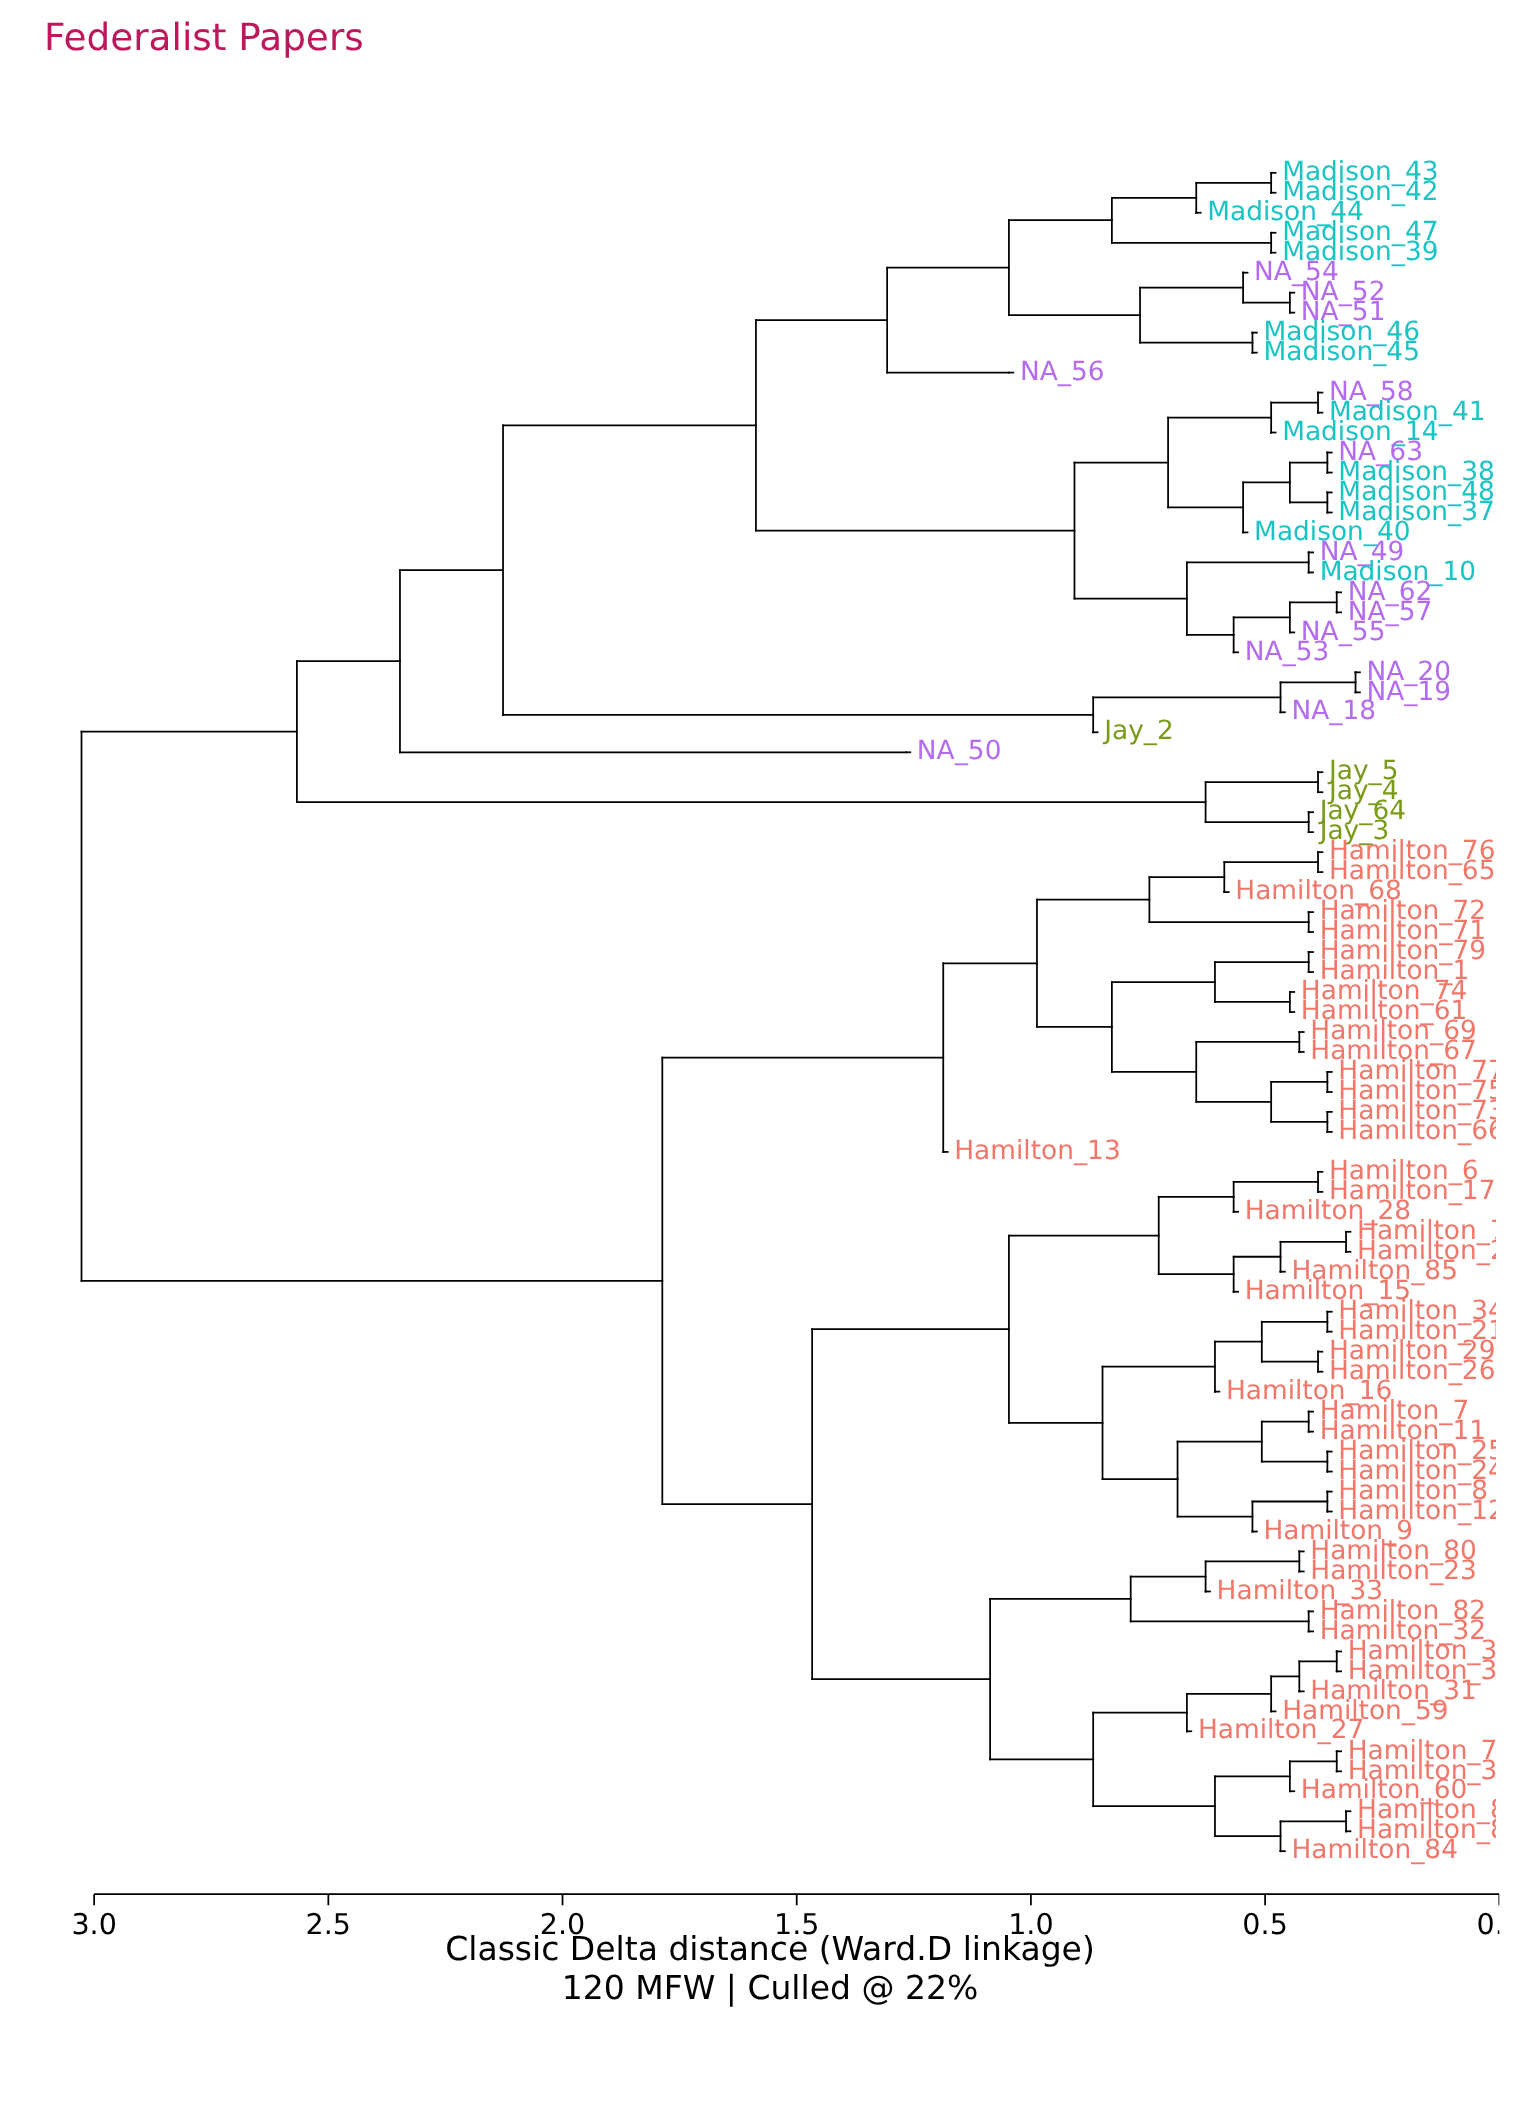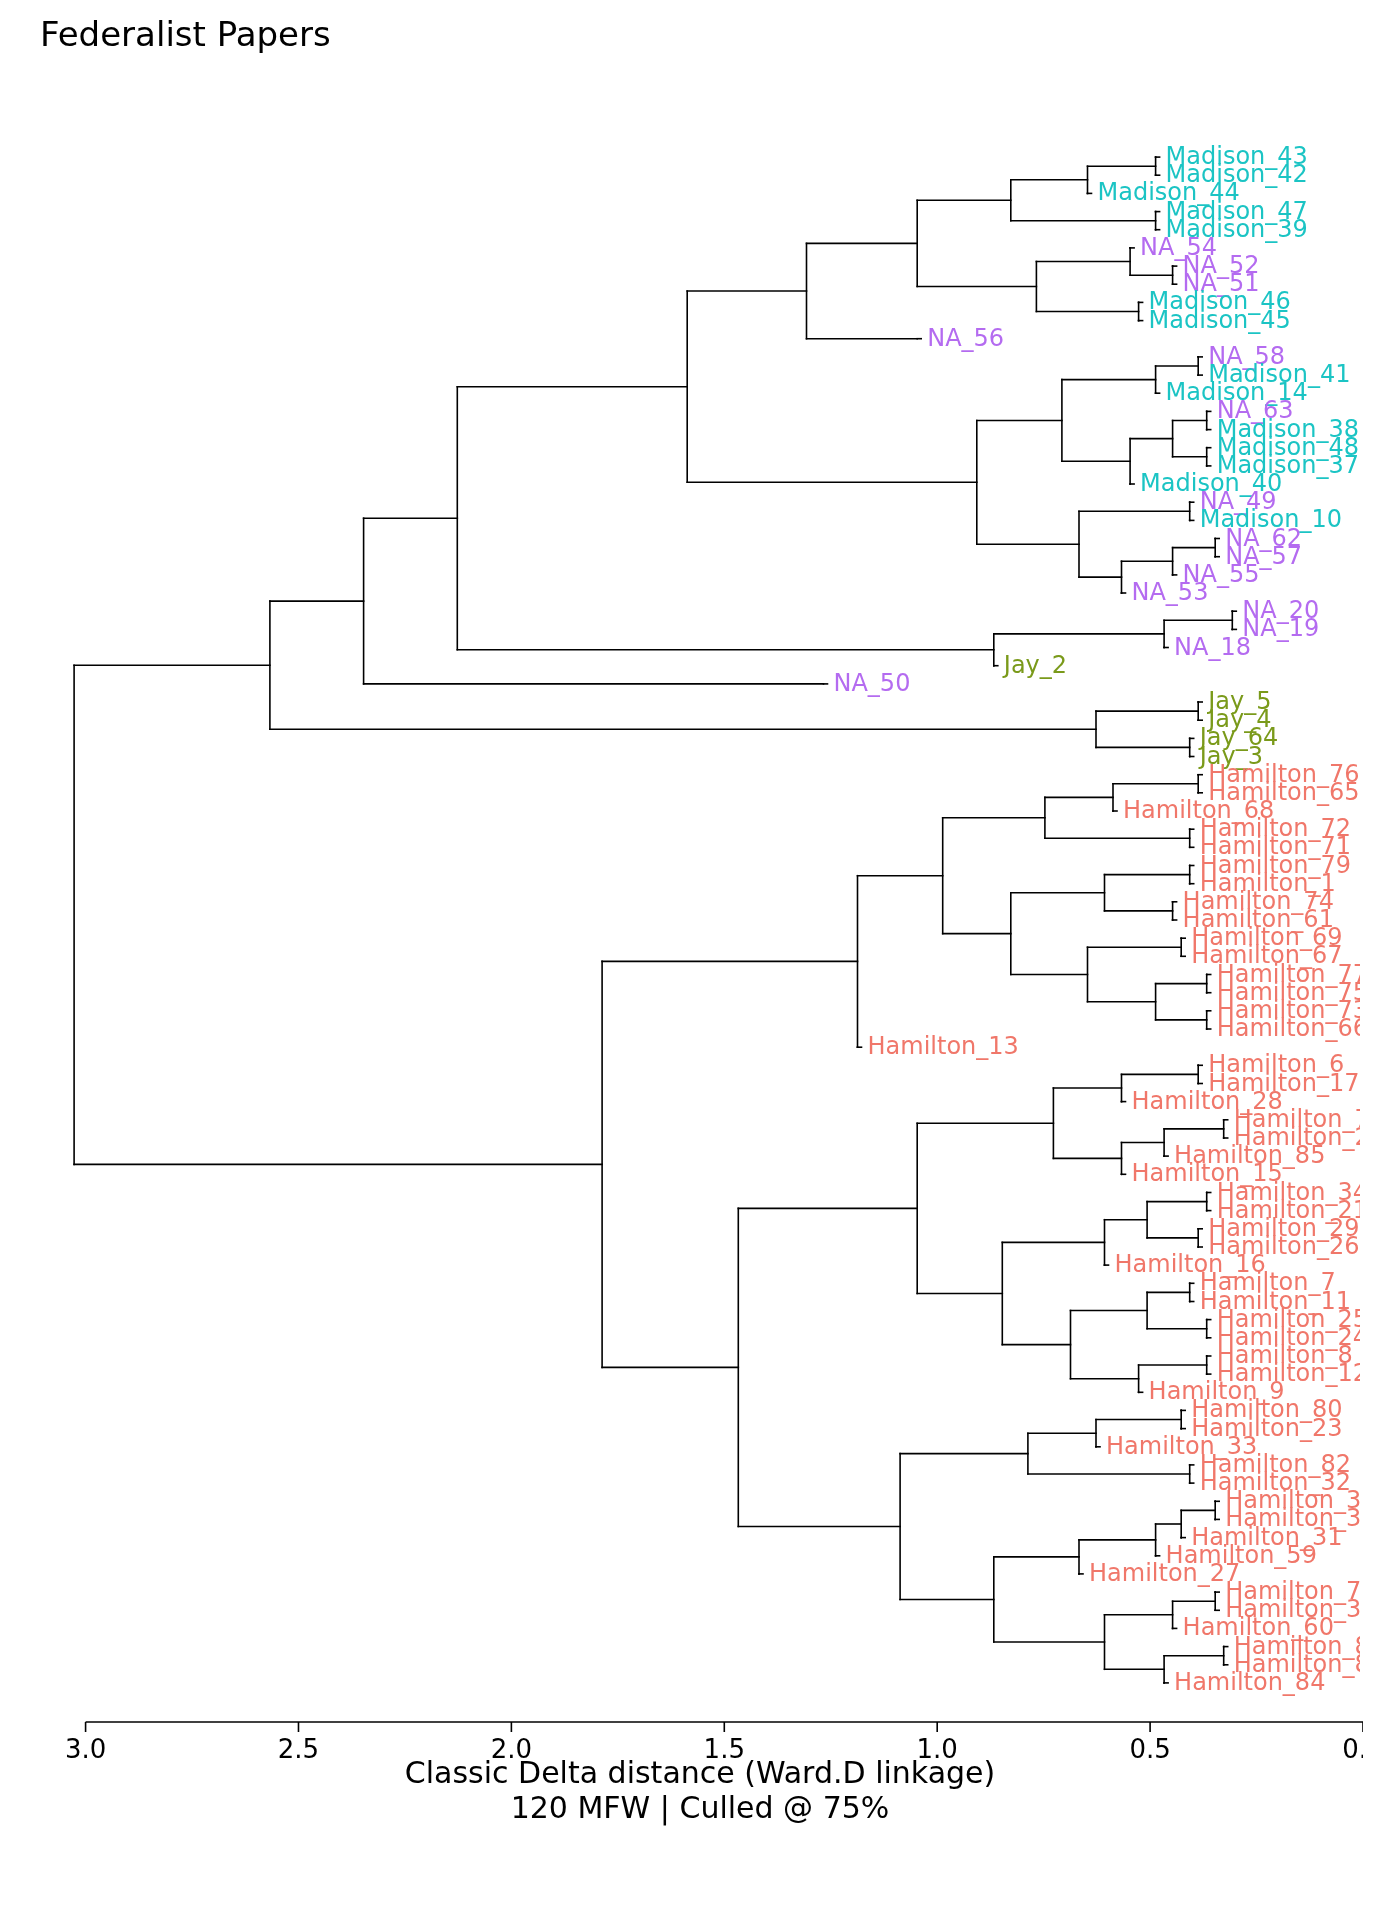"Federalist Papers" .title { color: #000000 -> #be185d }
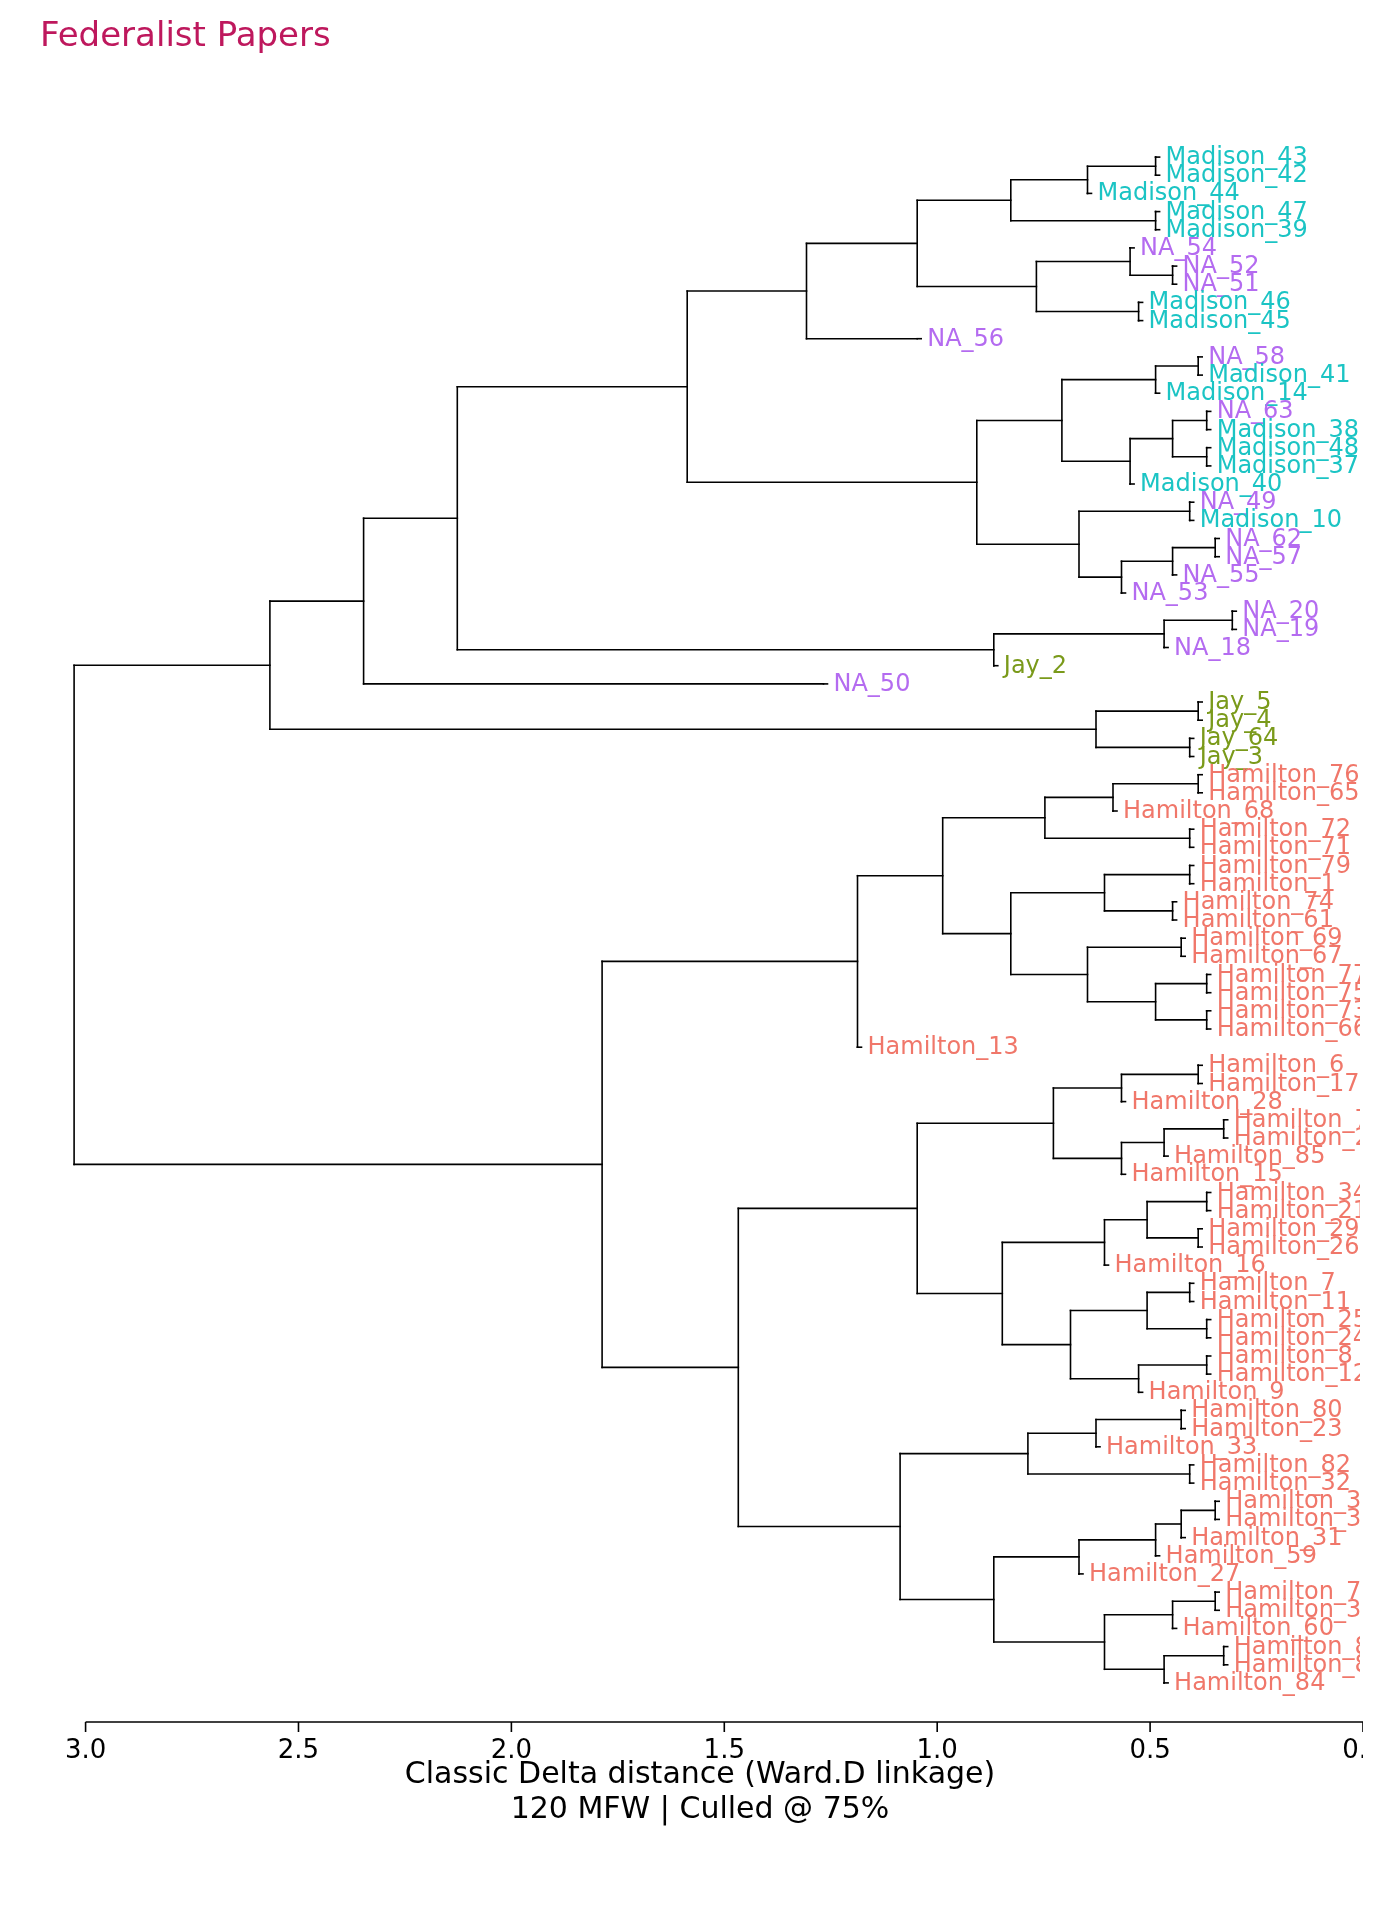"120 MFW | Culled @" div.caption { text: 75% -> 22% }
